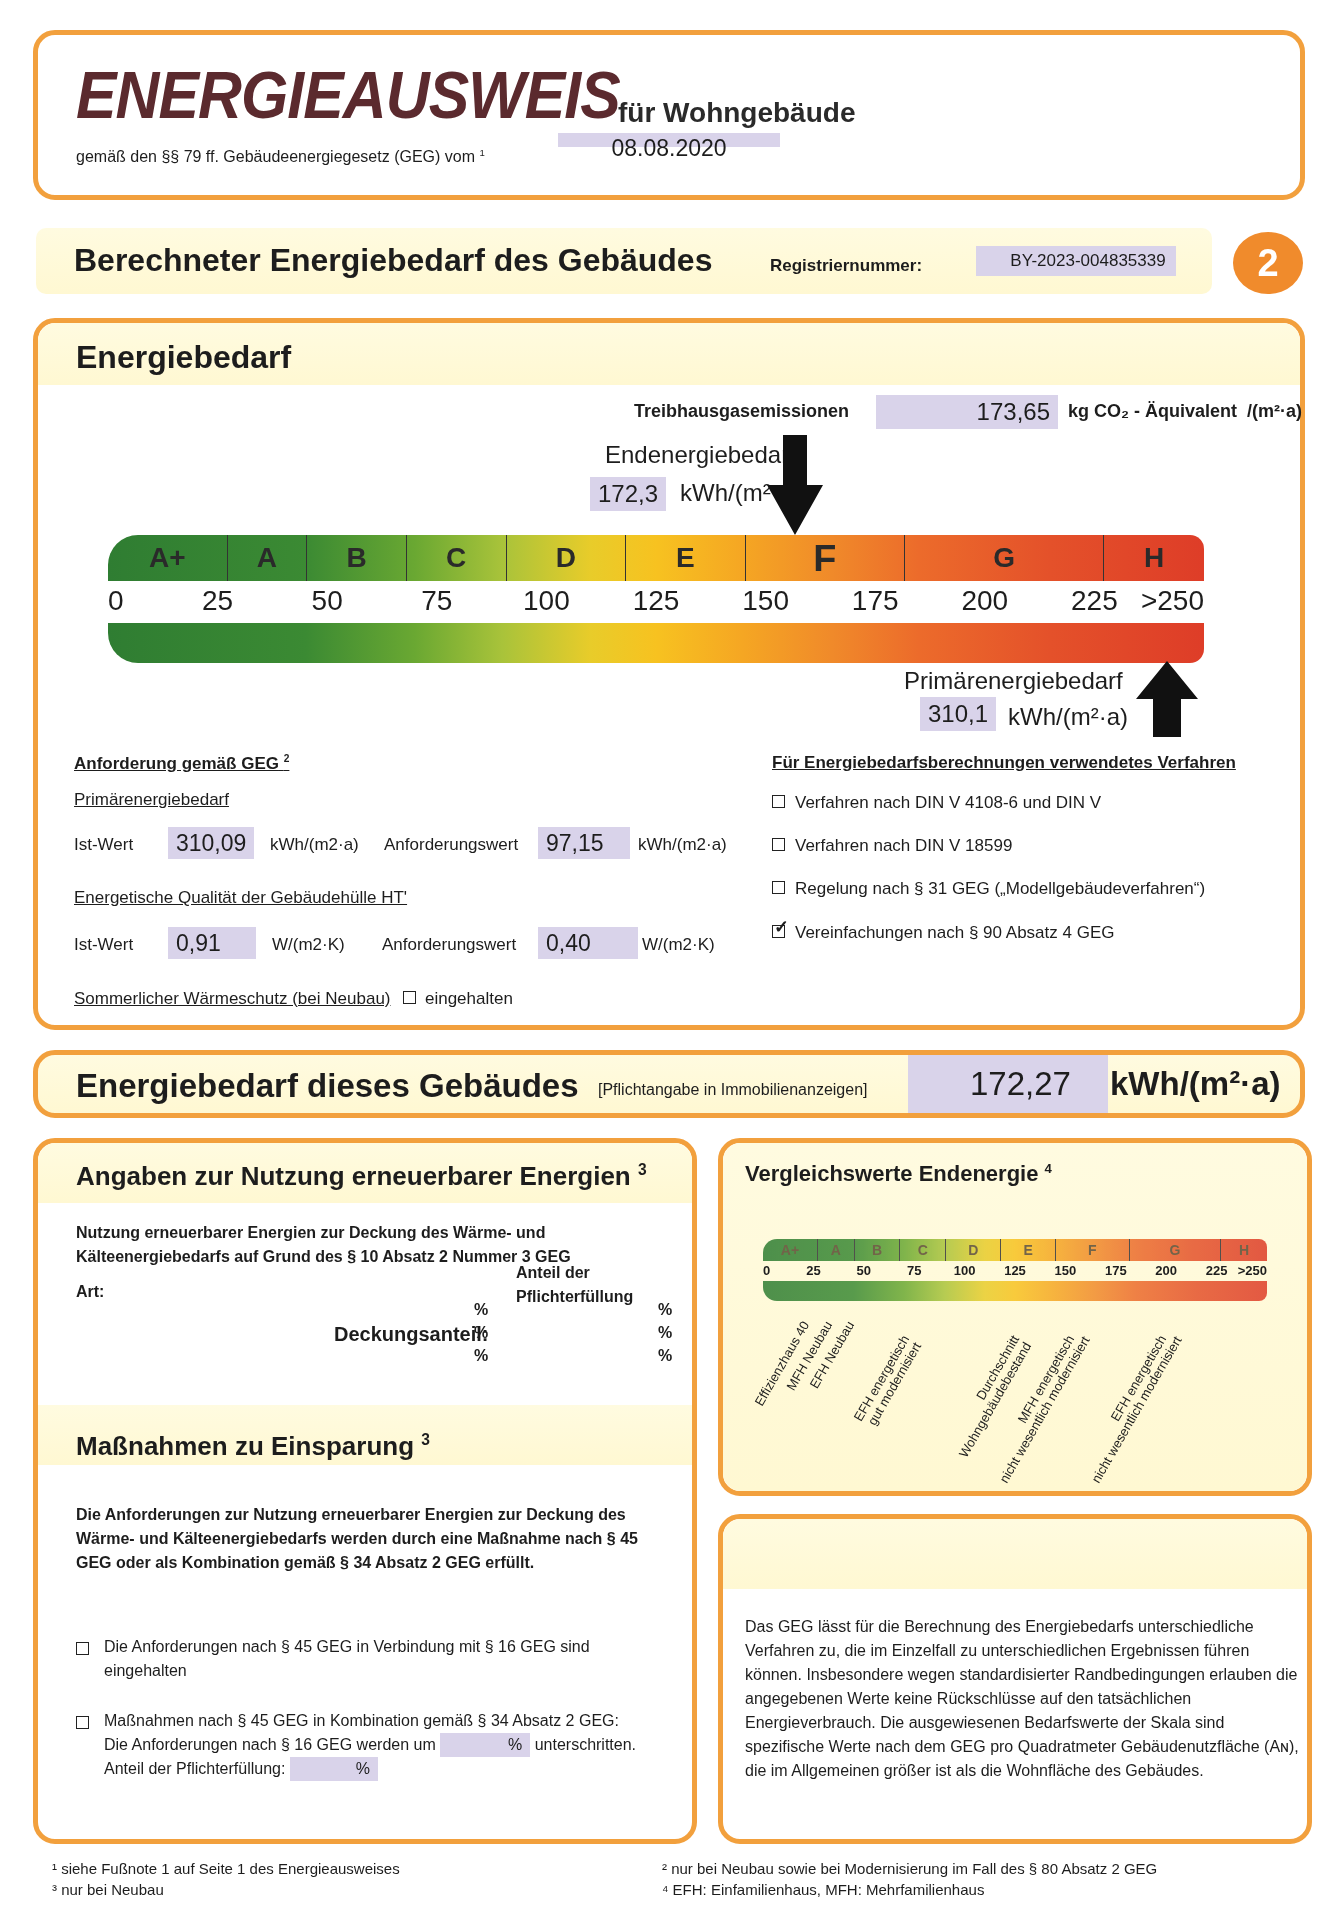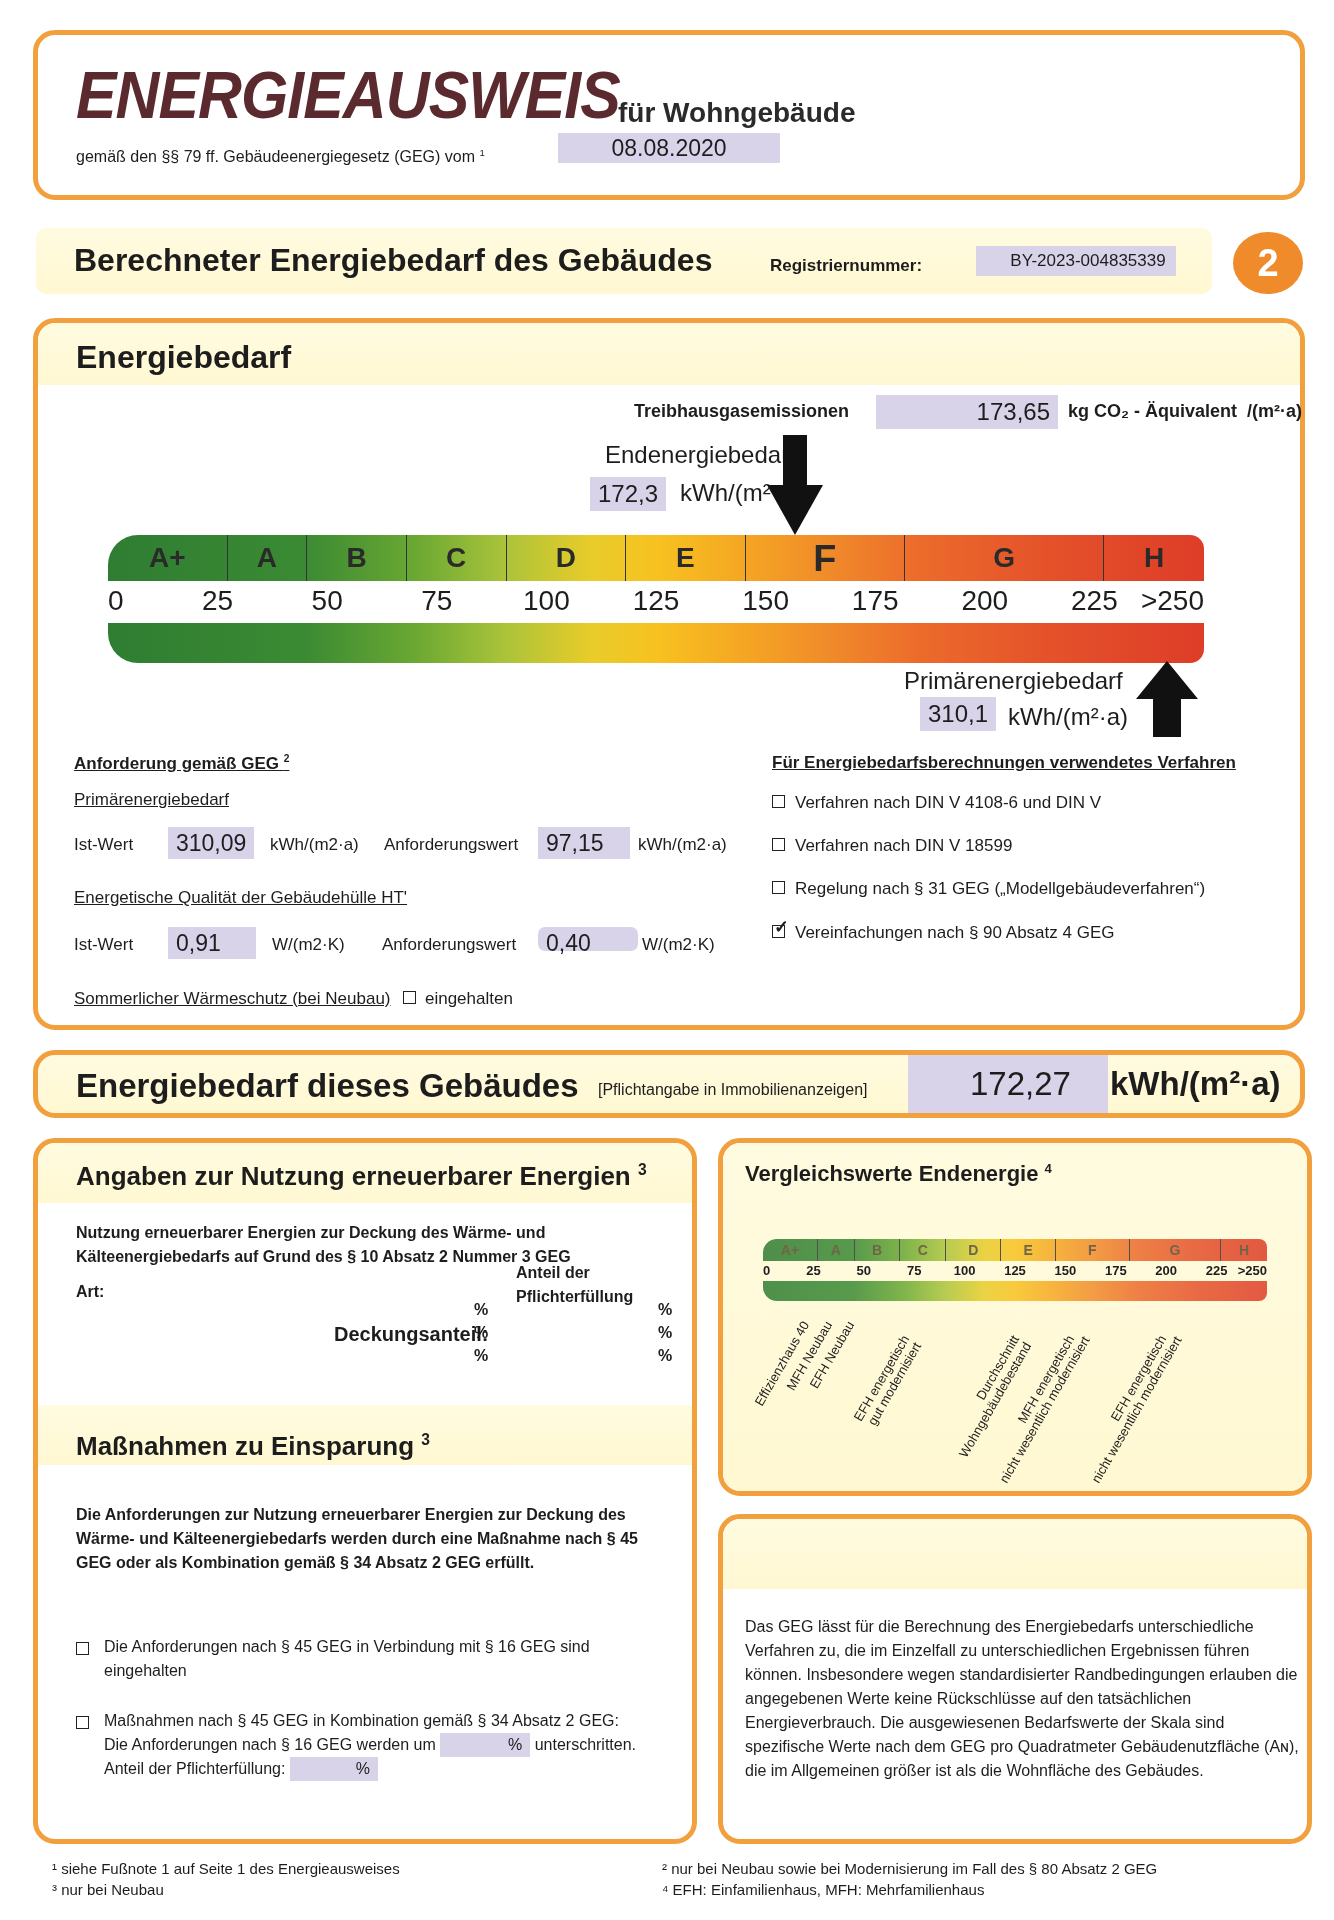"08.08.2020" div.abs { height: 30px -> 14px }
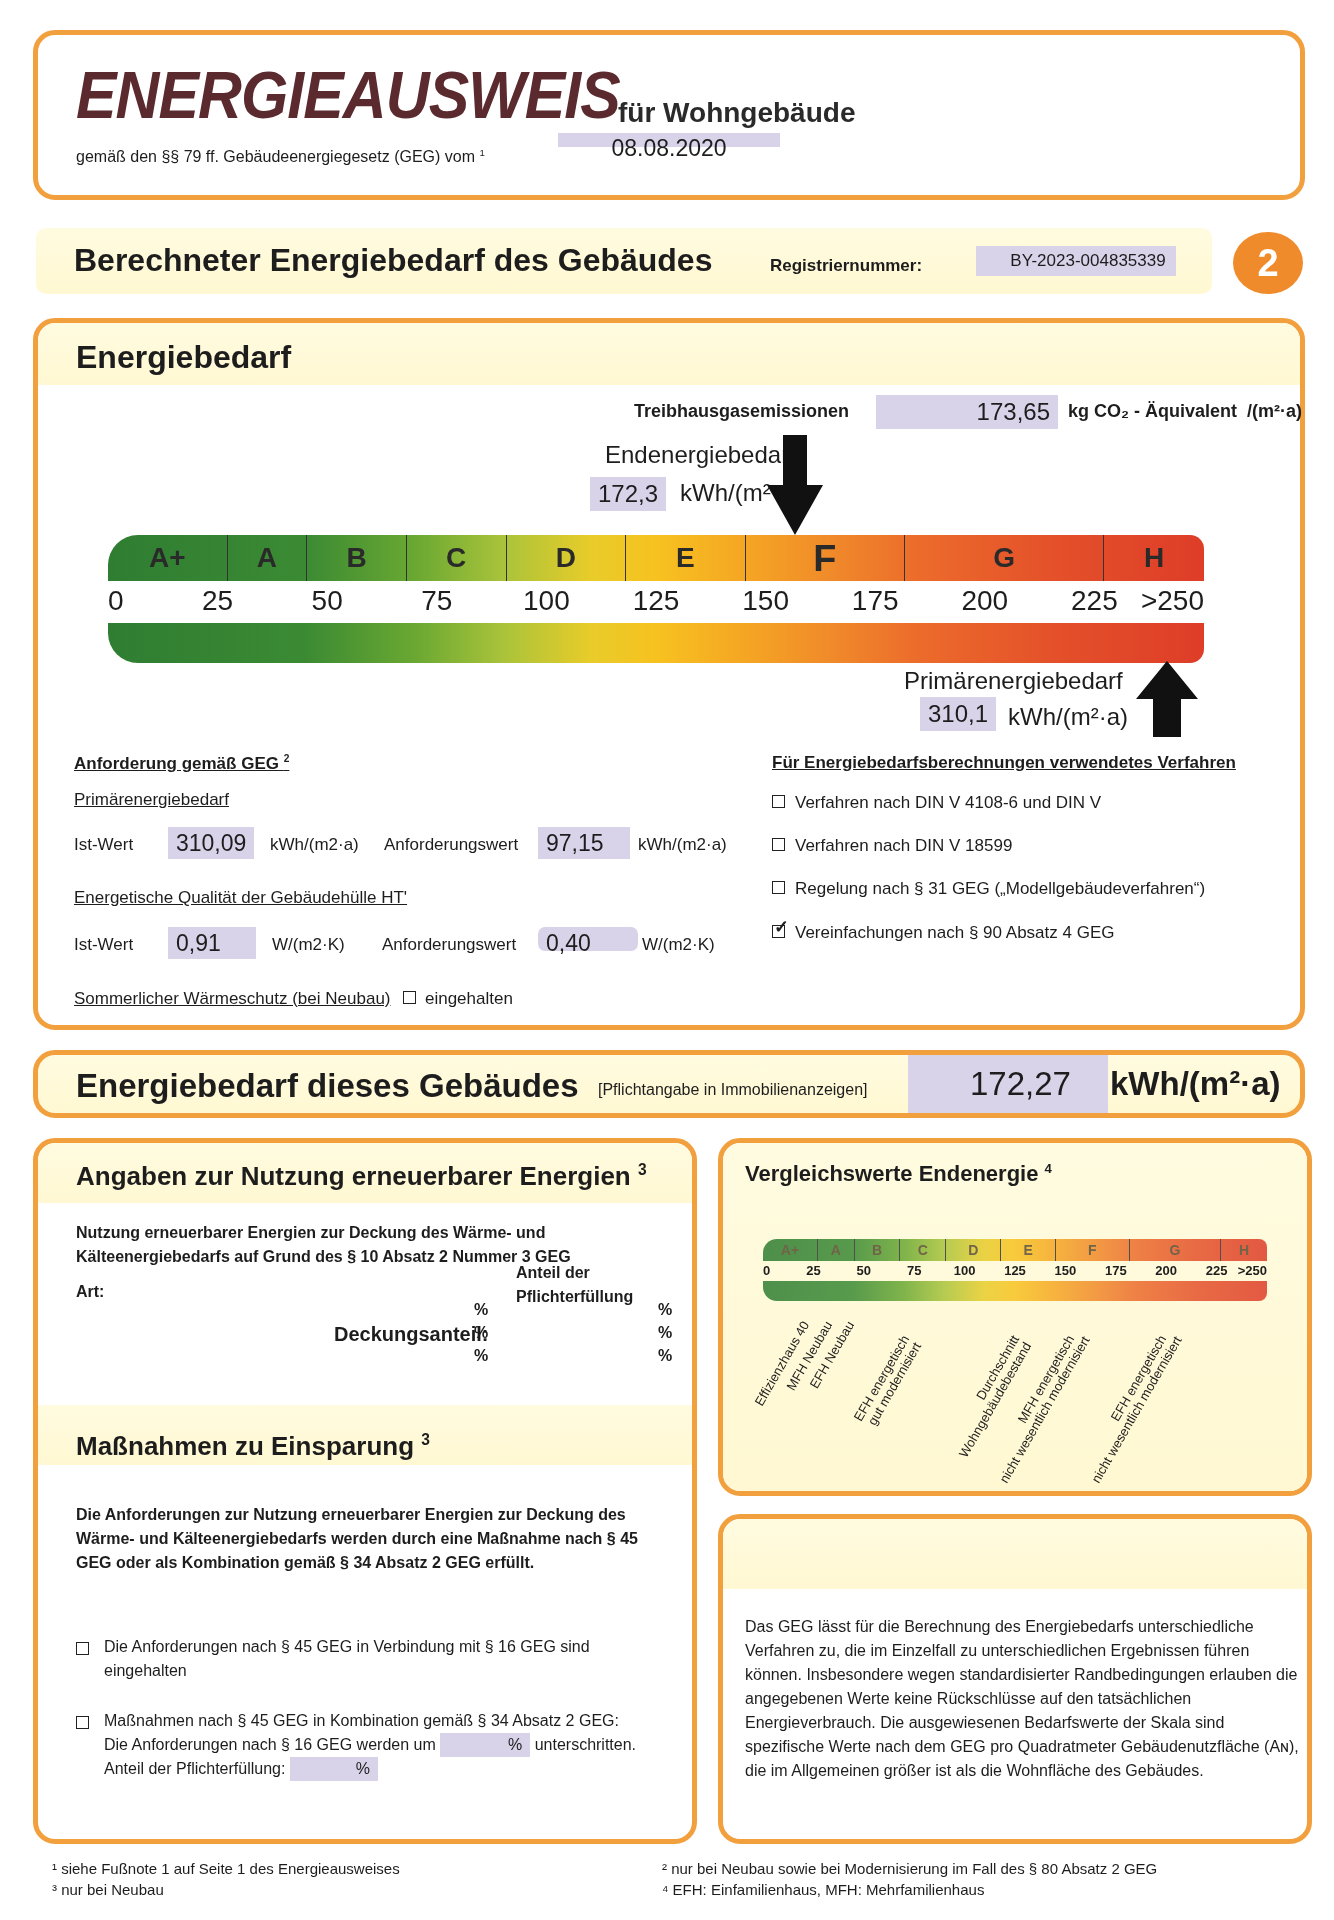"0,40" div.abs { border-radius: 7px -> none; height: 24px -> 32px }
